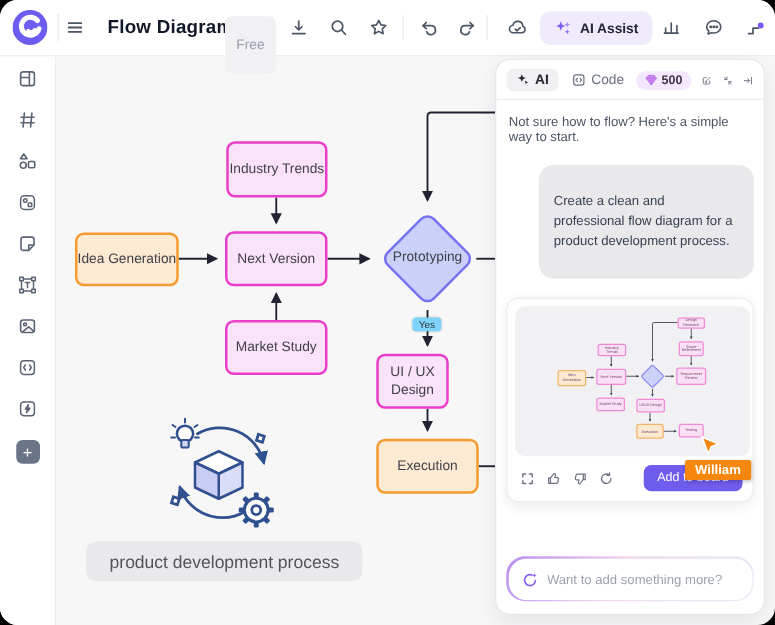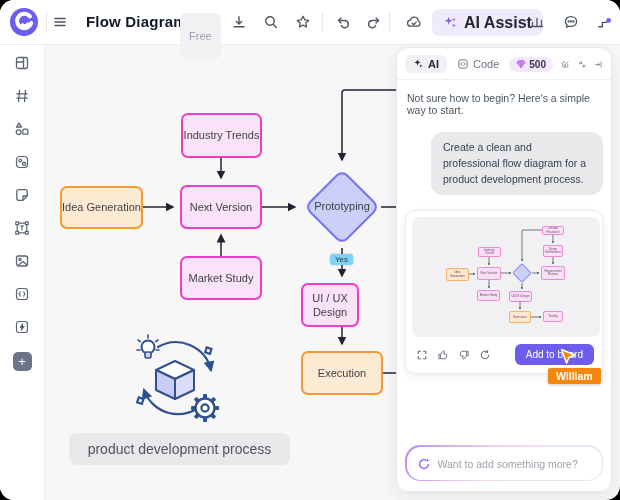"AI Assist" .ai-assist span { font-size: 16px -> 11px }
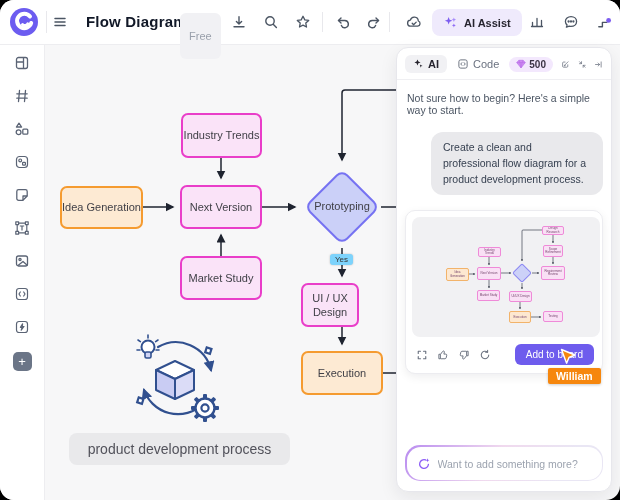"Not sure how to begin?" div.intro { text: begin -> flow }
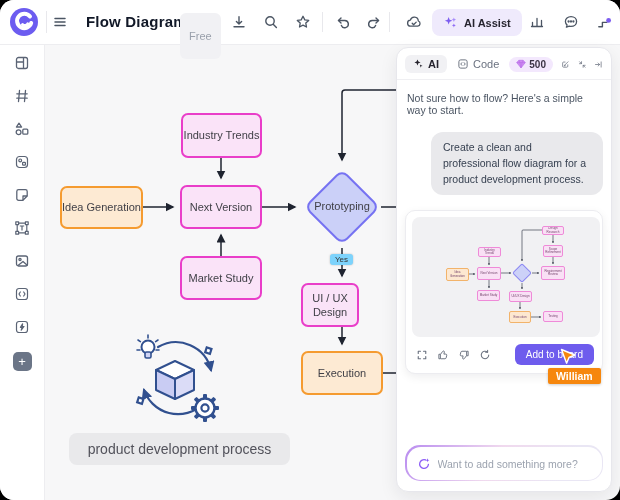"Create a clean and professional" .bubble { padding: 8px 12px -> 22px 12px }
